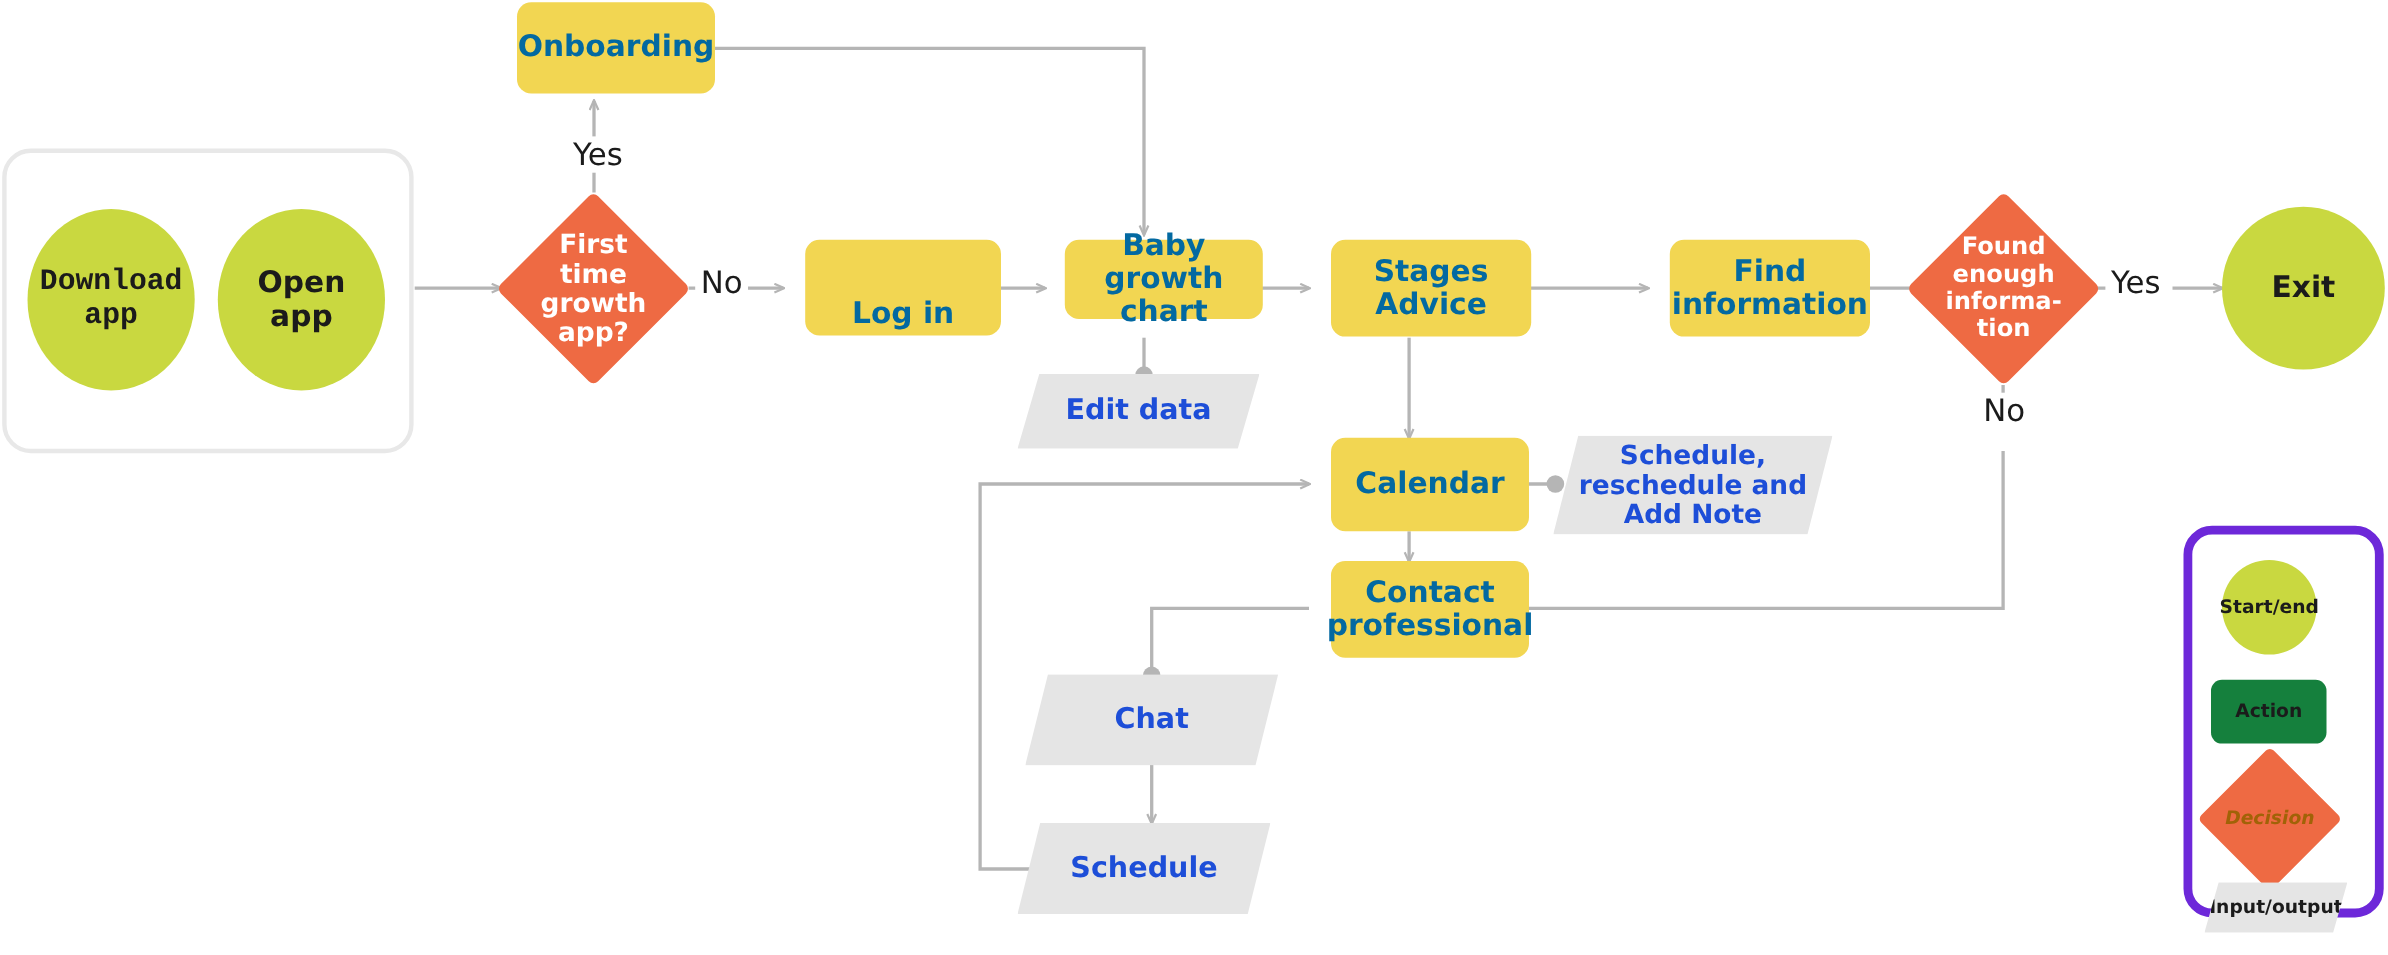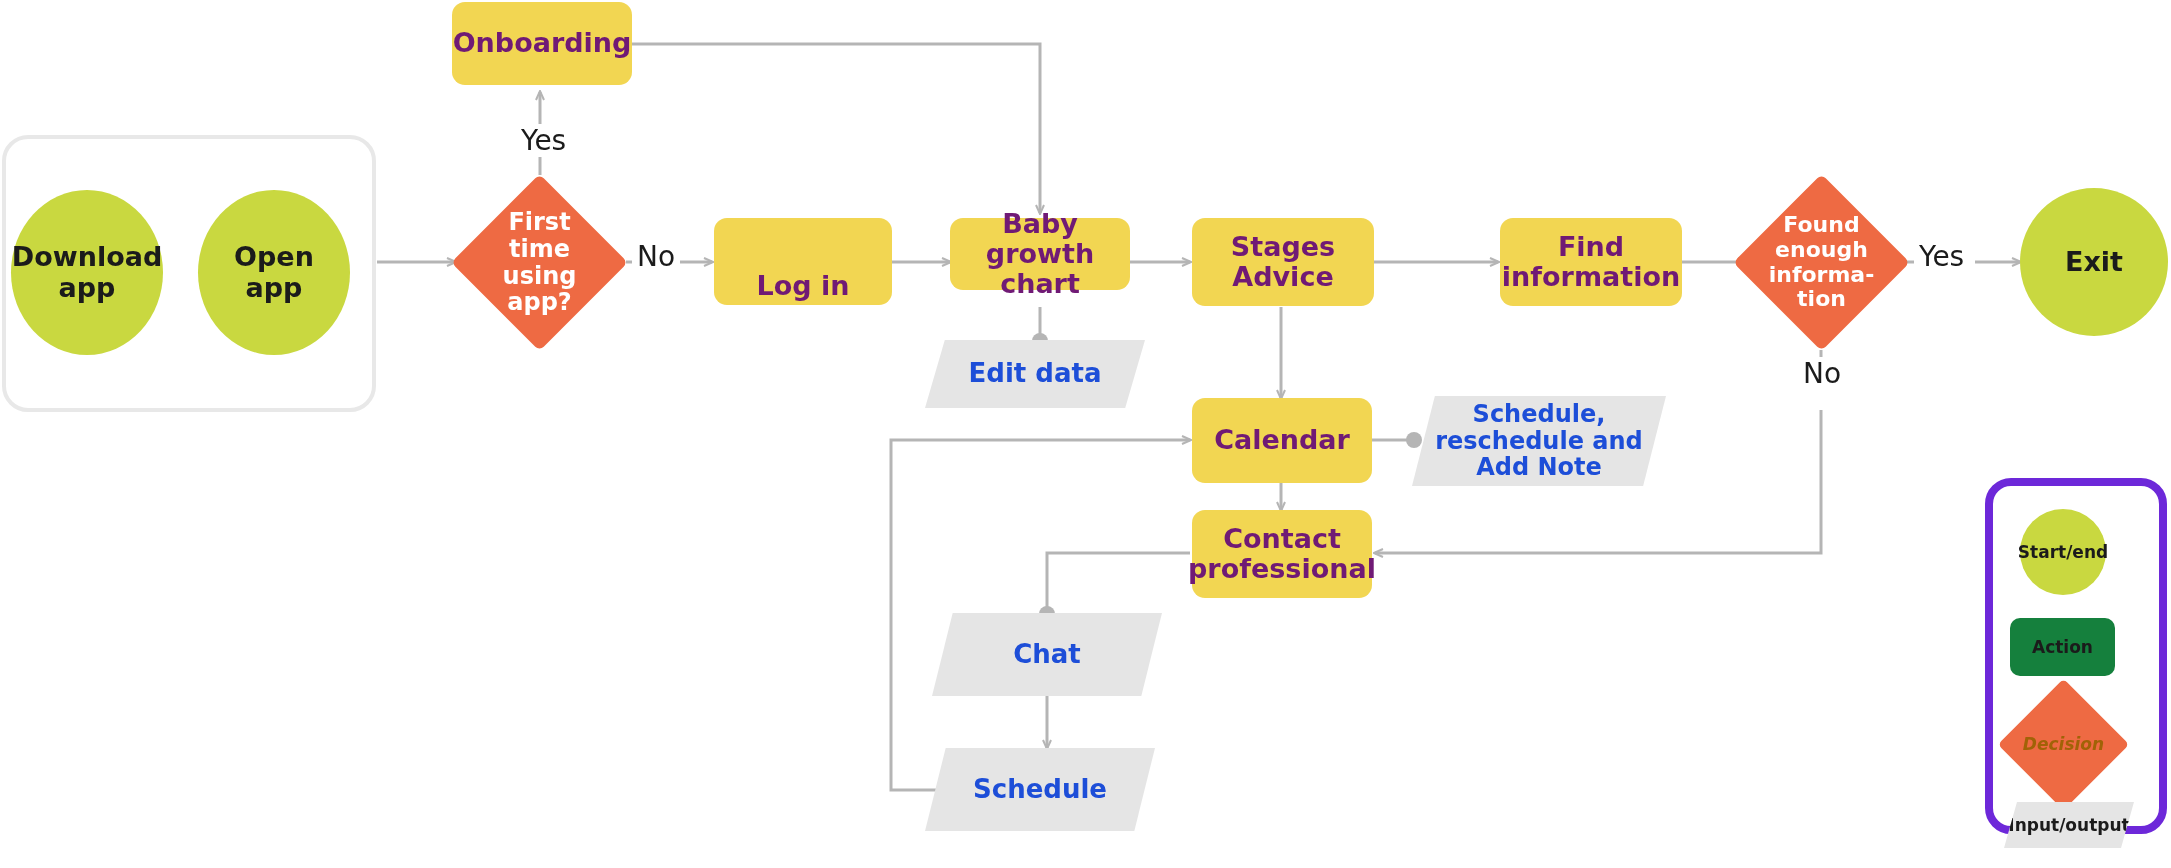"Onboarding" .action { color: #701a75 -> #0369a1; margin-left: none -> 18px }
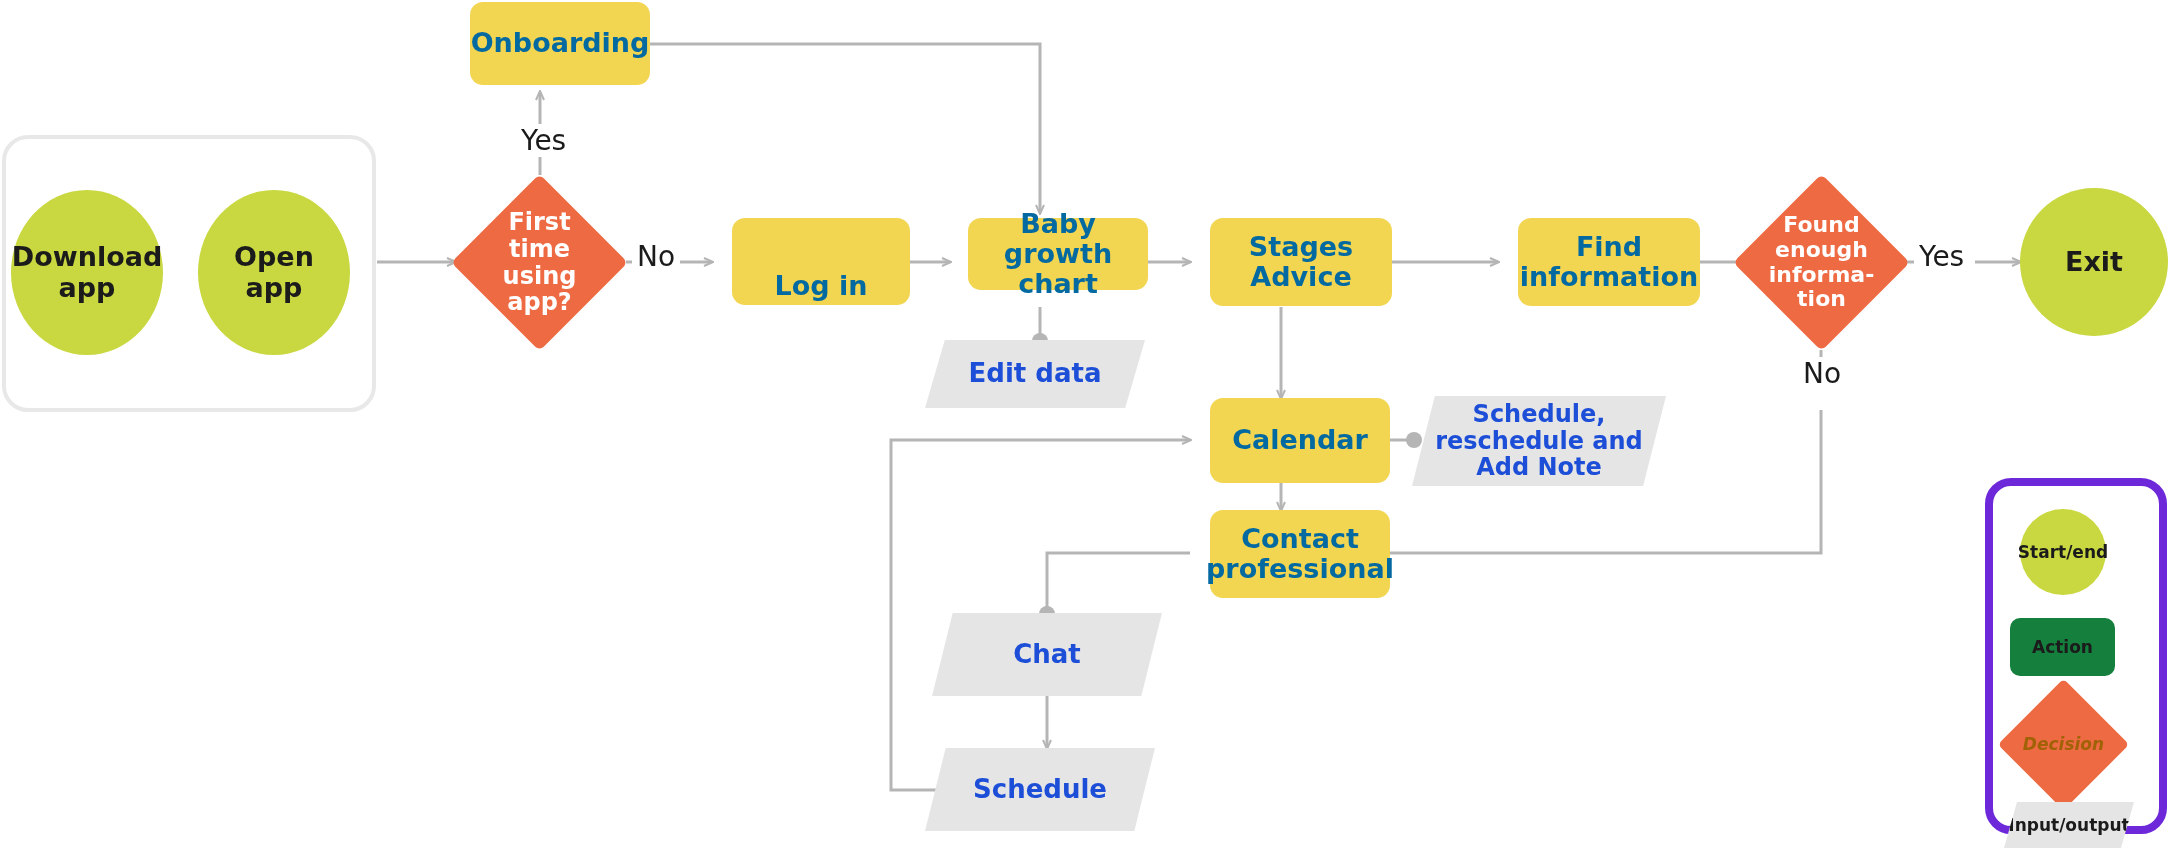"First time" span.dlabel { text: using -> growth }
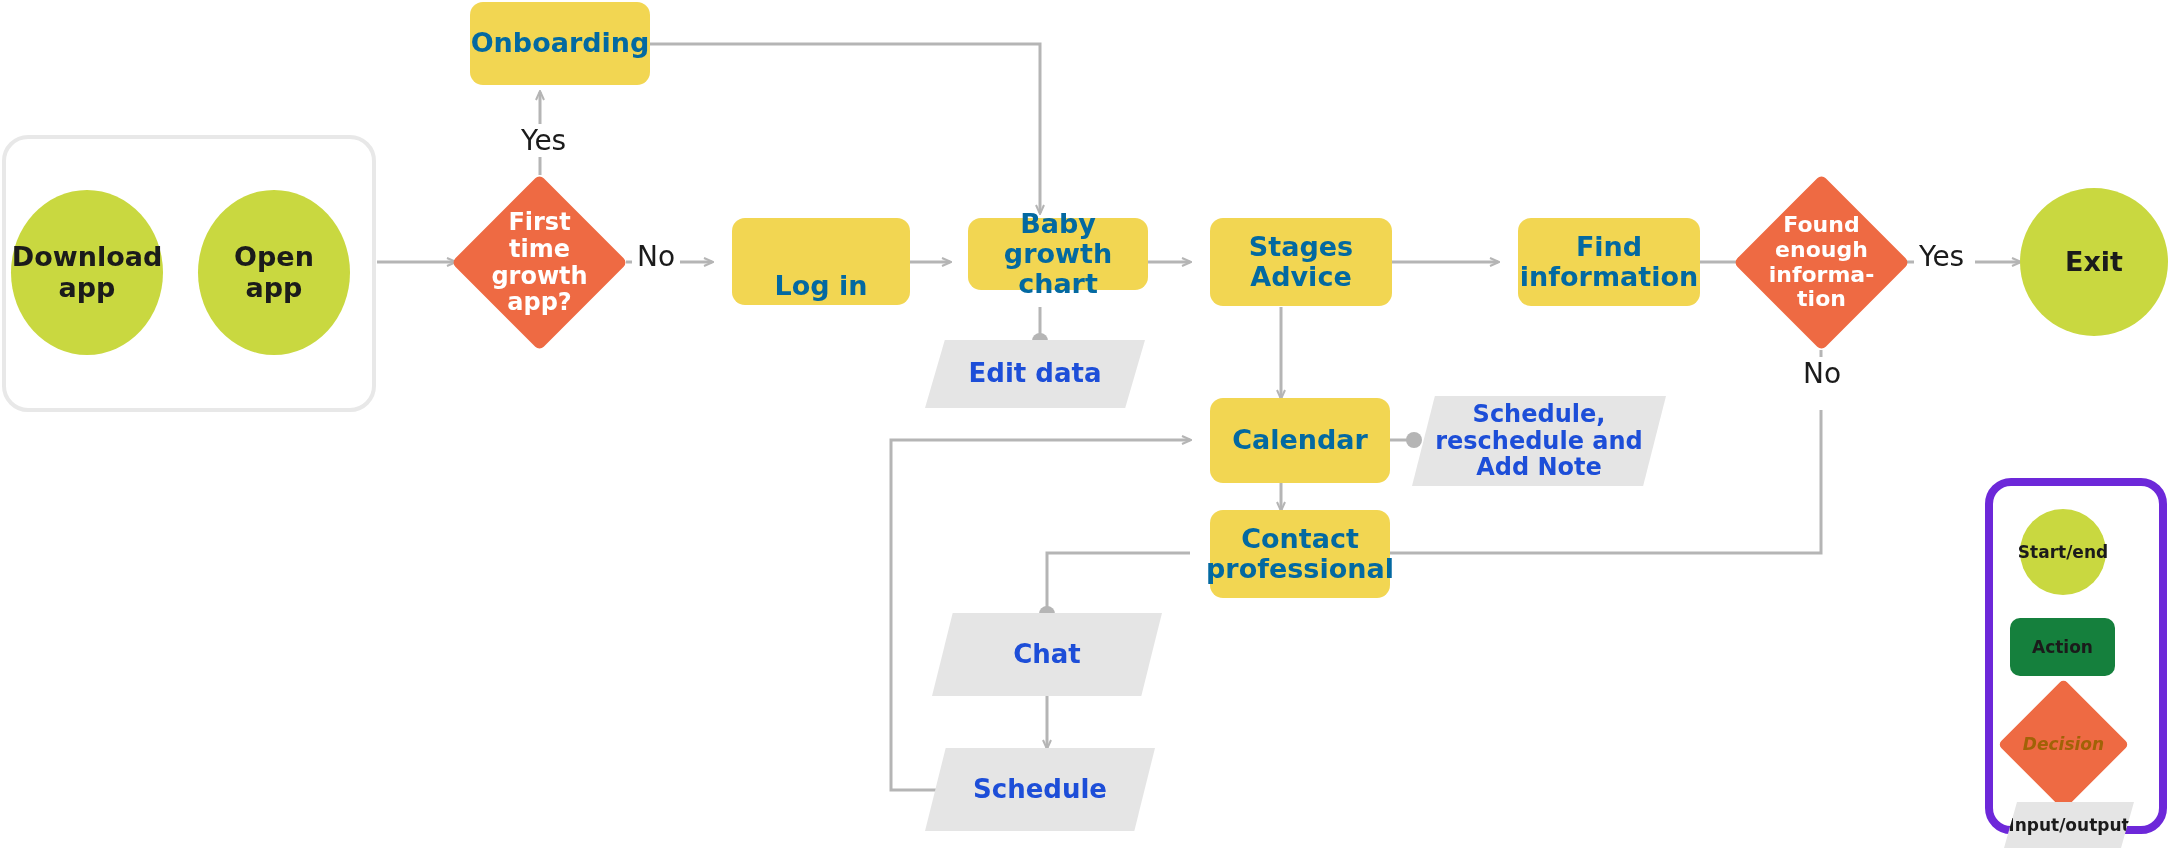"Download" div.node { font-family: none -> Liberation Mono, monospace; left: 11px -> 25px }
